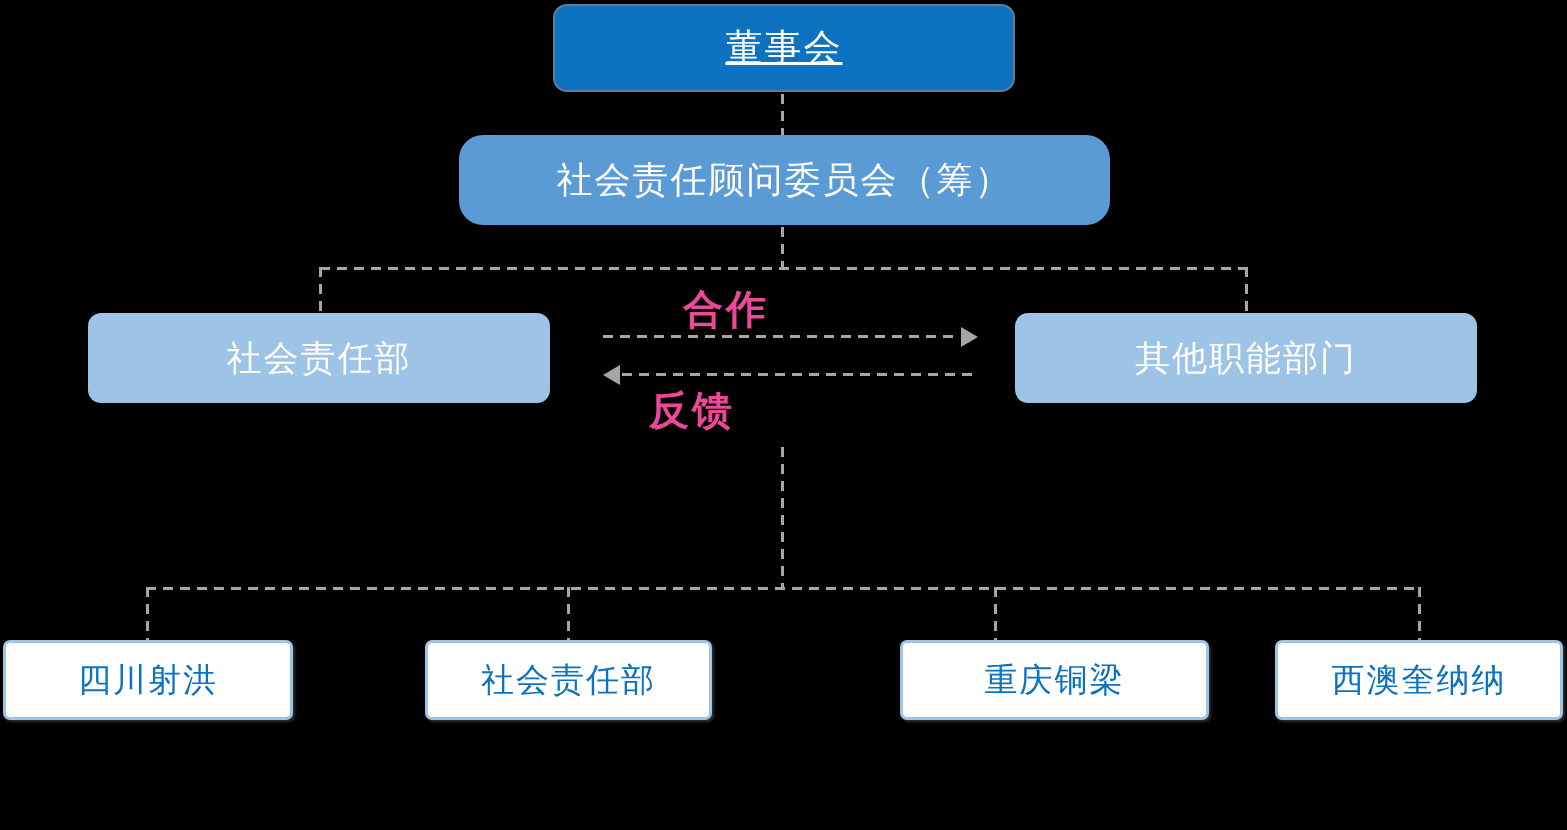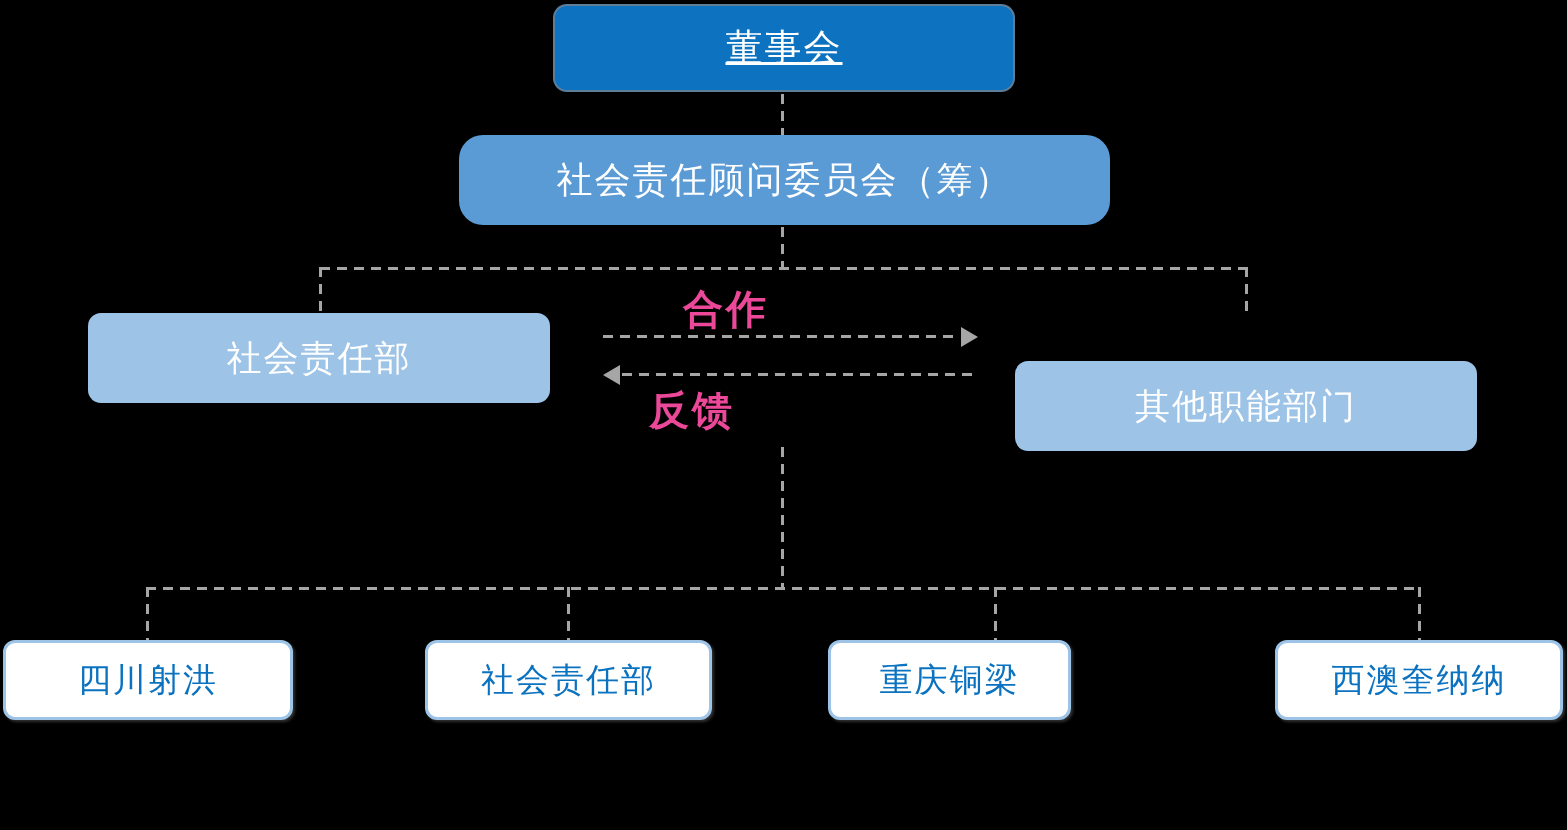"其他职能部门" .dept-right { margin-top: 48px -> none }
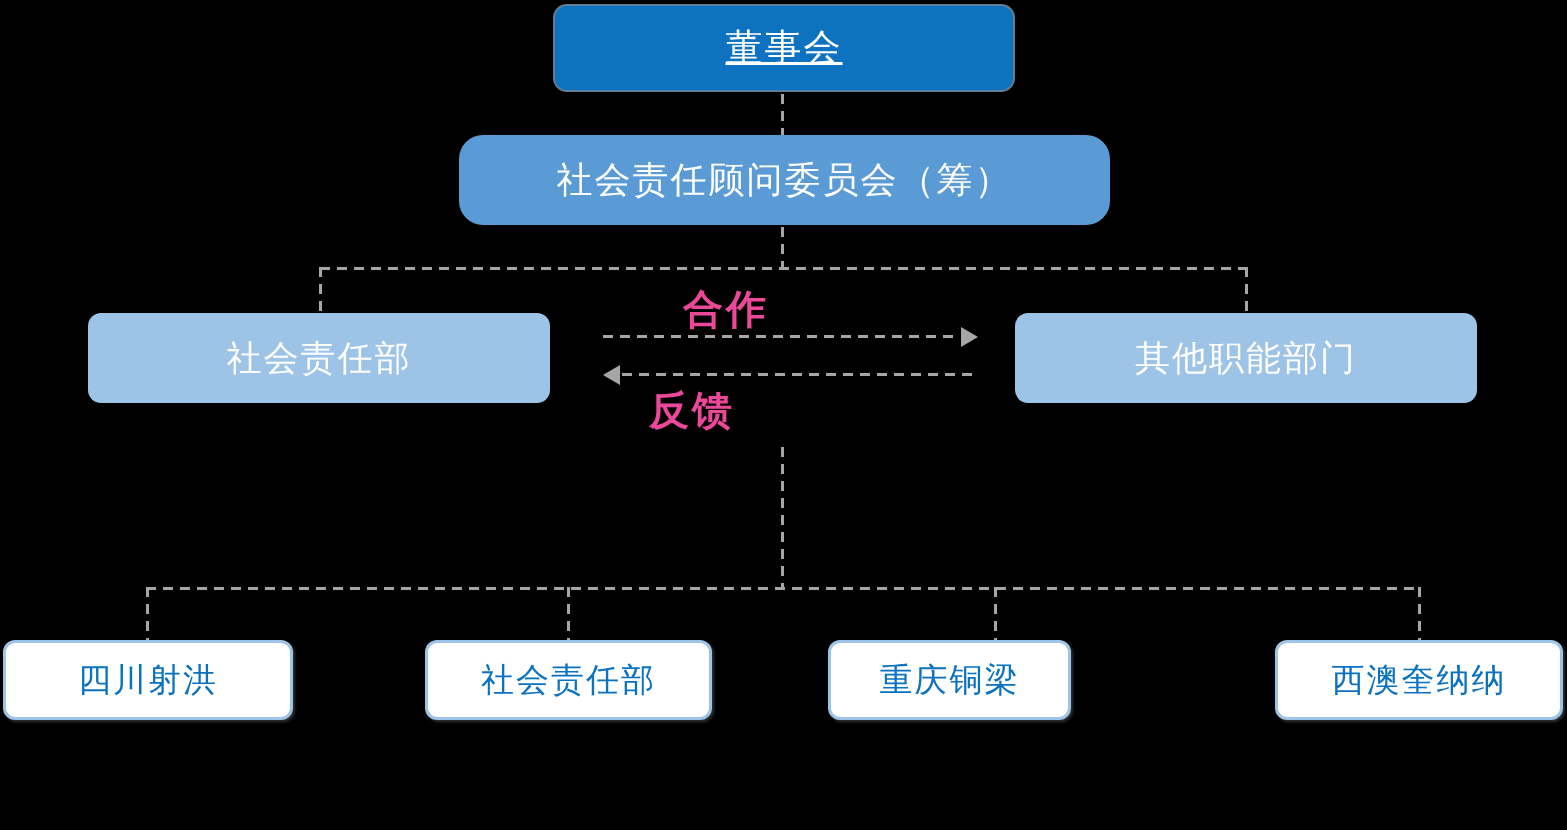"四川射洪" .sub { border-radius: 12px -> 7px }
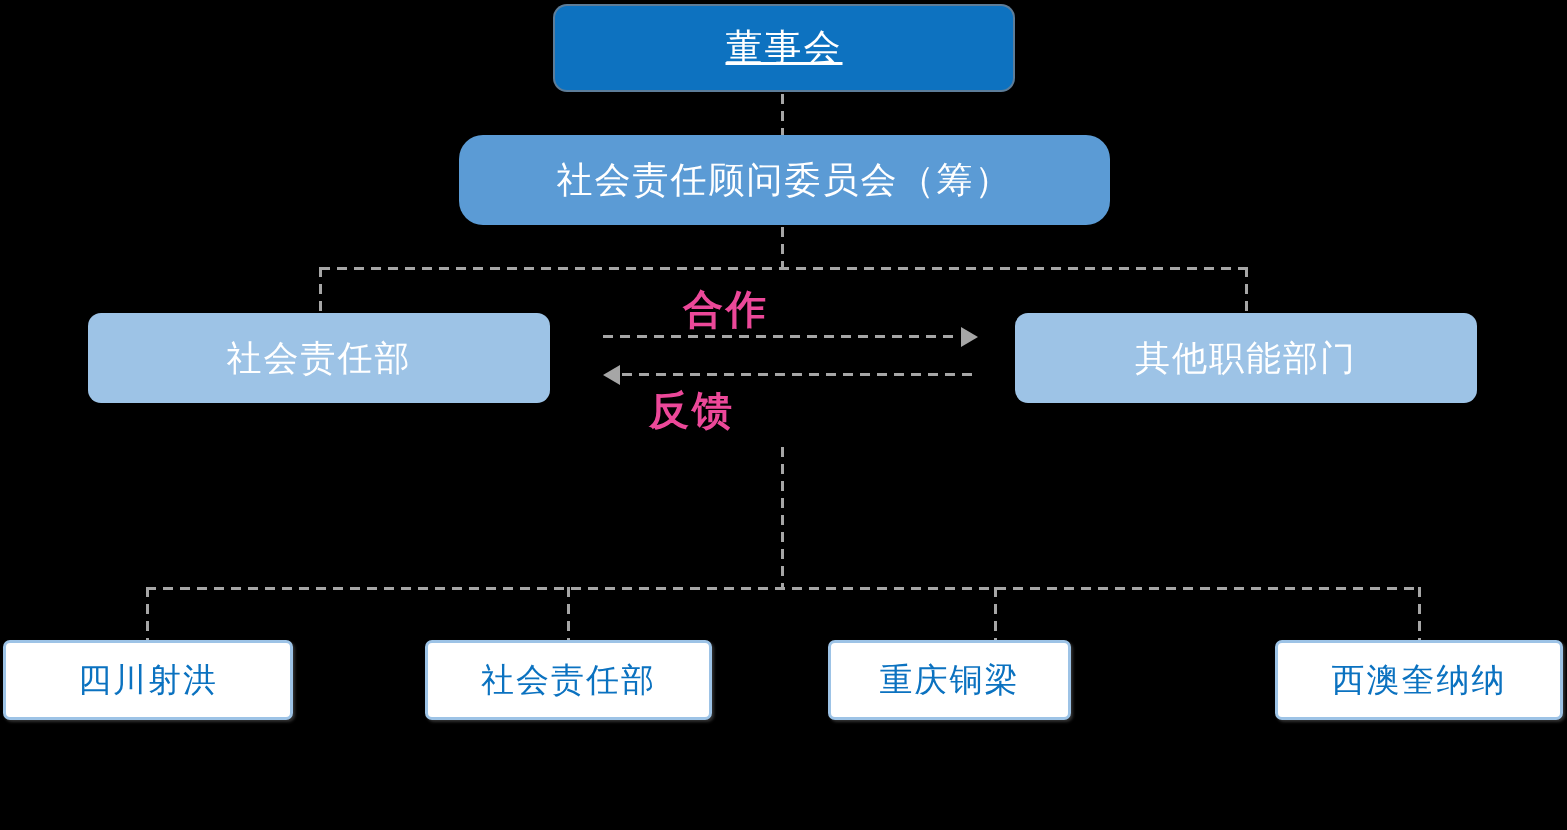"重庆铜梁" .sub-3 { left: 828px -> 900px; width: 243px -> 309px }
